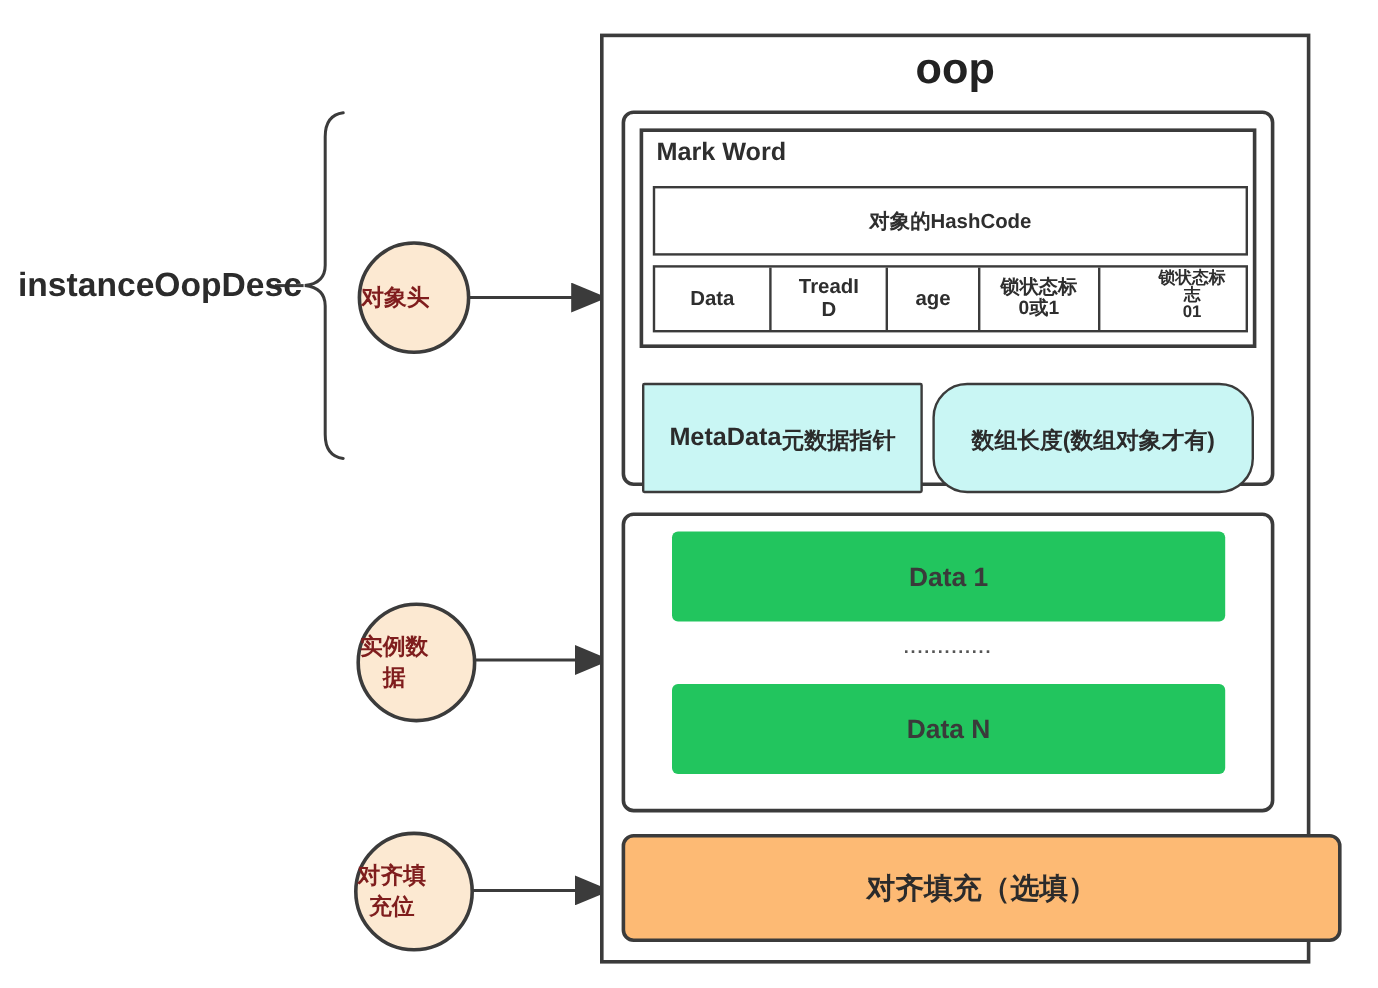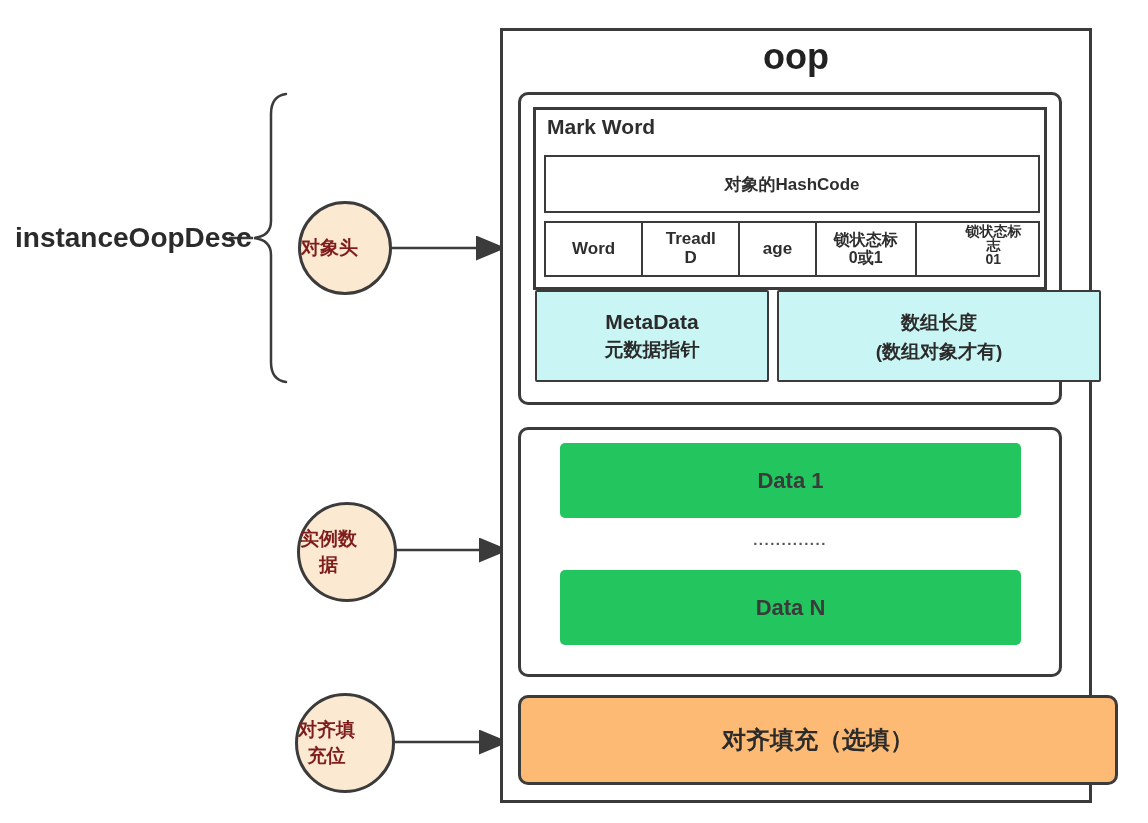"Word" span.ml { text: Word -> Data }
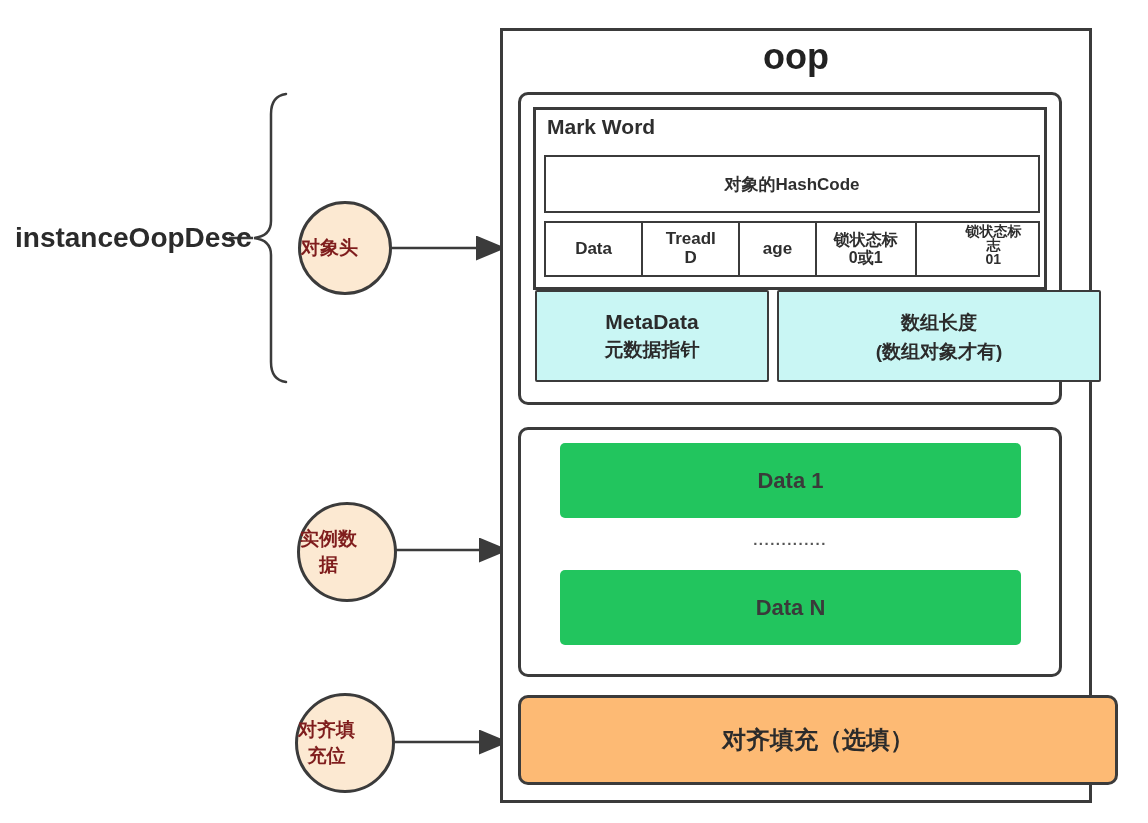"MetaData" .meta-box,.arraylen-box { flex-direction: column -> row; top: 290px -> 319px }
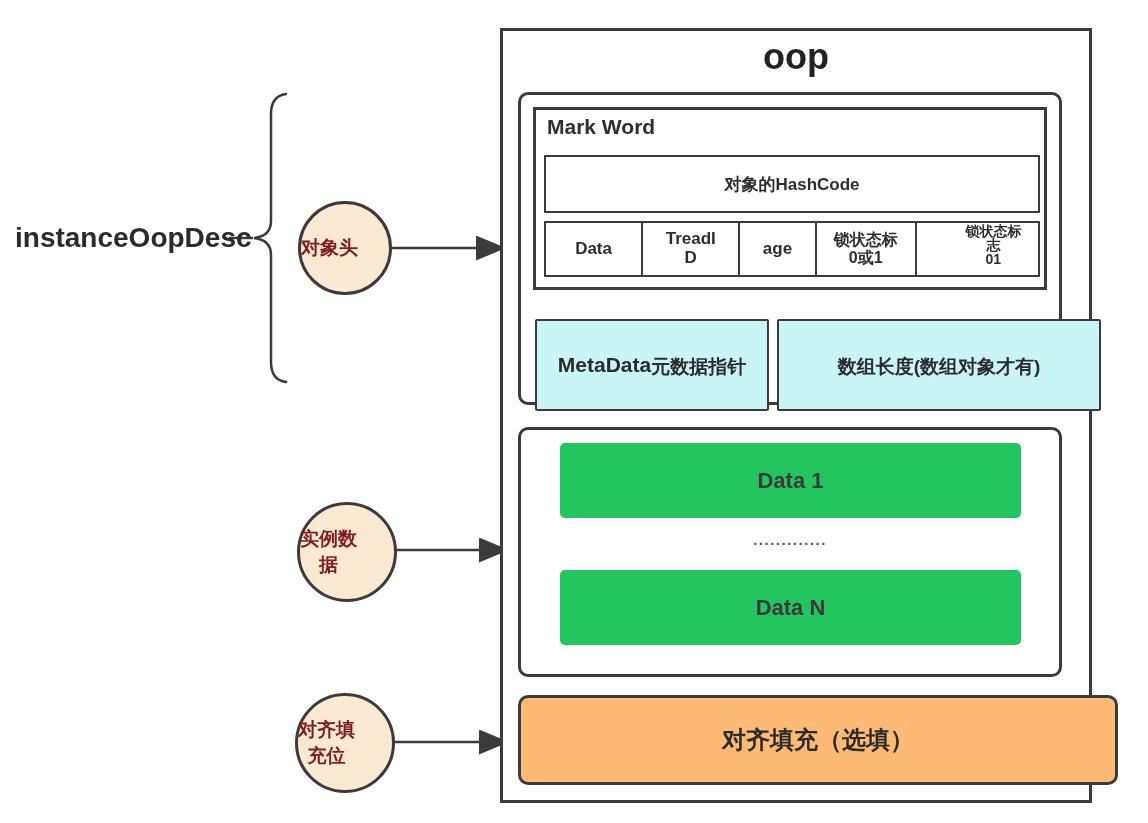"数组长度" .arraylen-box { border-radius: none -> 29px; width: 324px -> 268px }
